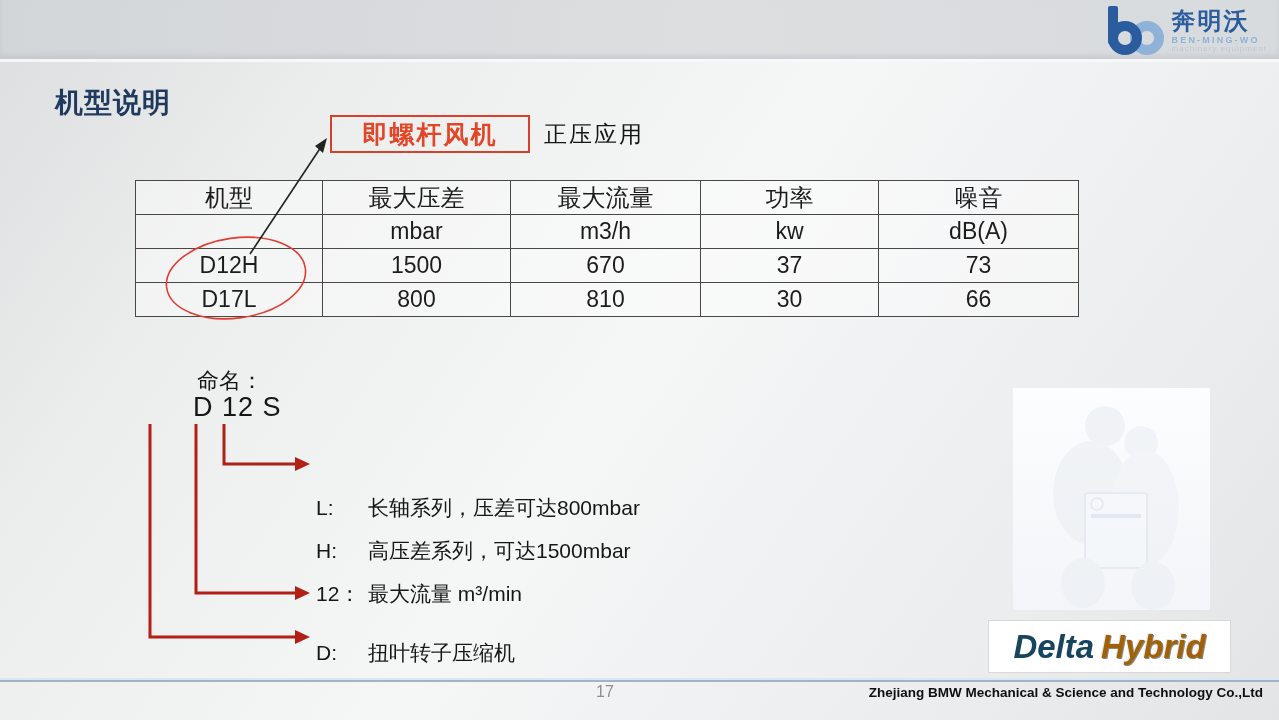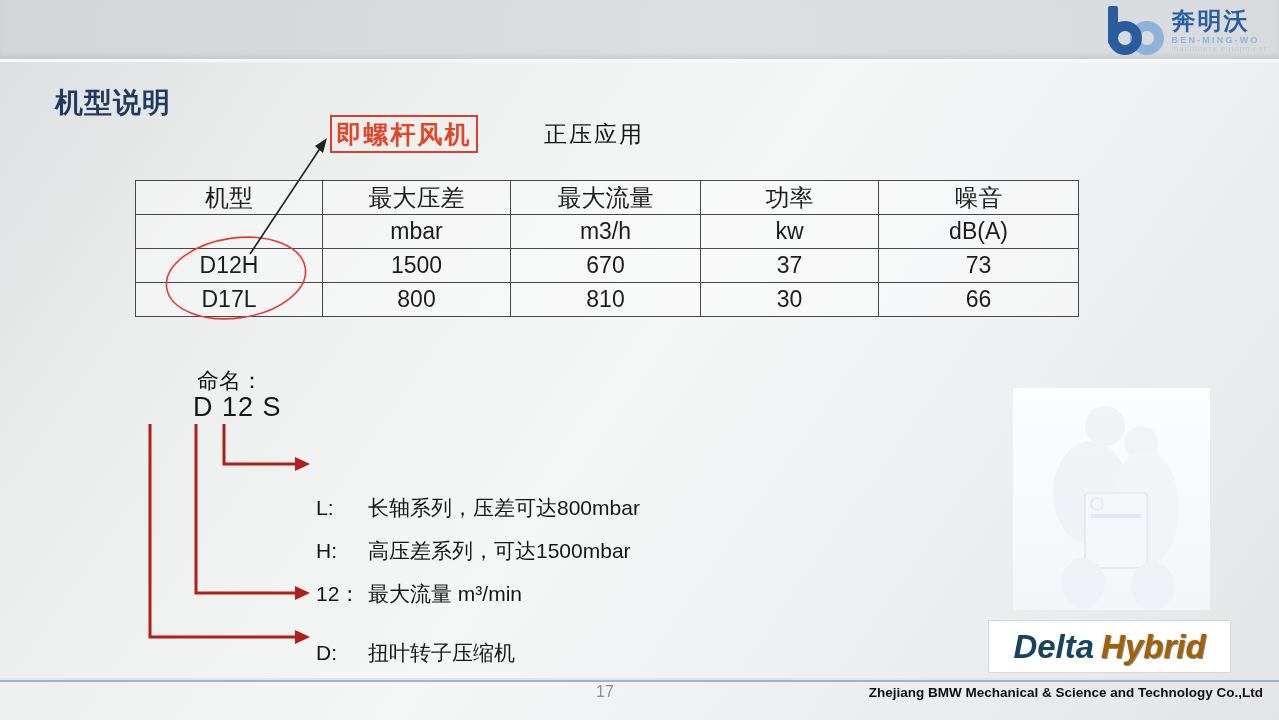"即螺杆风机" .callout { width: 148px -> 200px }
